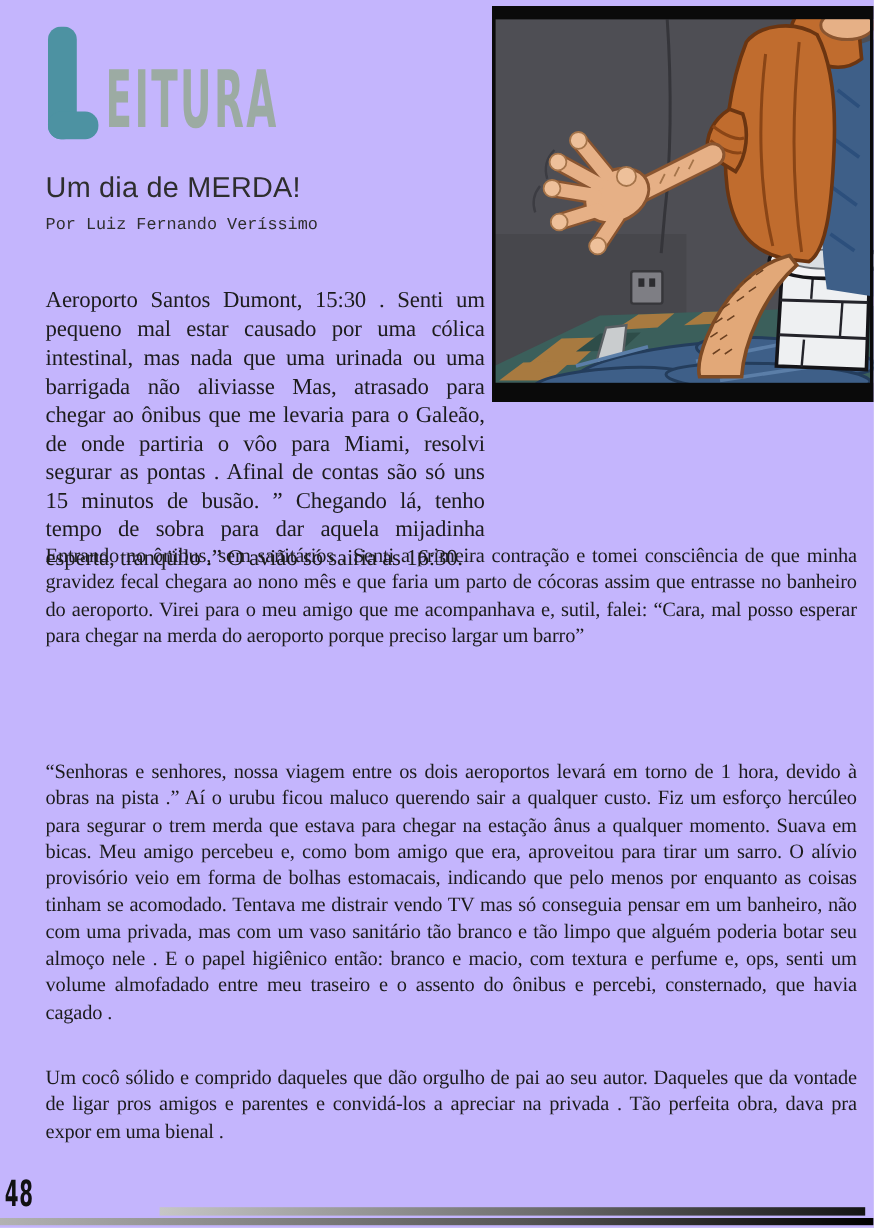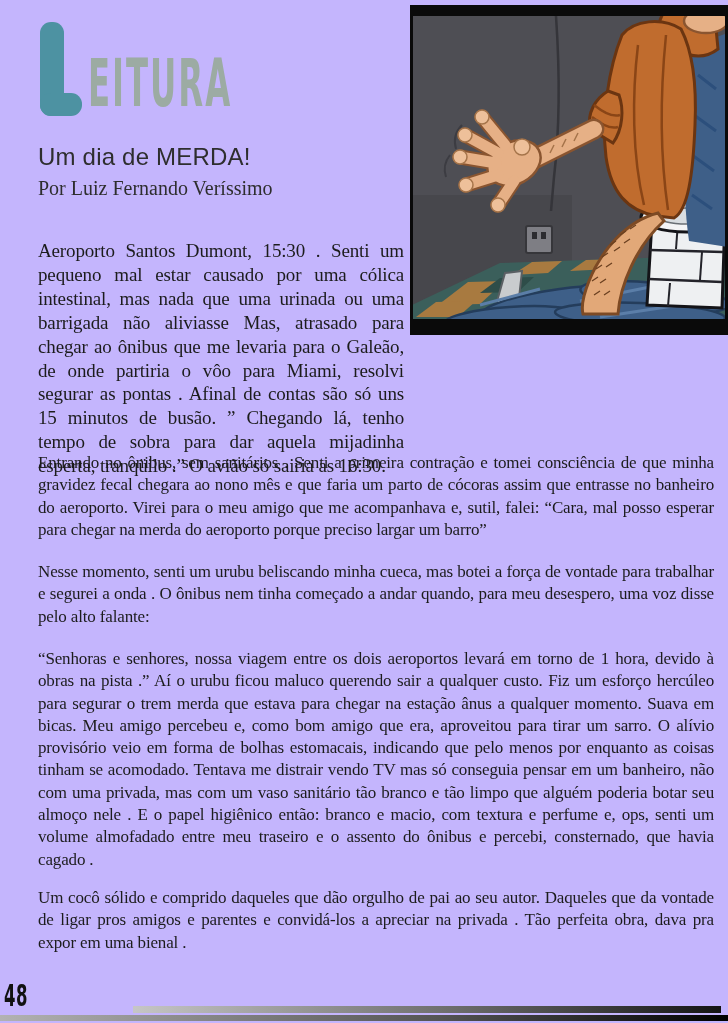"Por Luiz Fernando Veríssimo" .byline { font-family: Liberation Serif, serif -> Liberation Mono, monospace; font-size: 20px -> 14px }
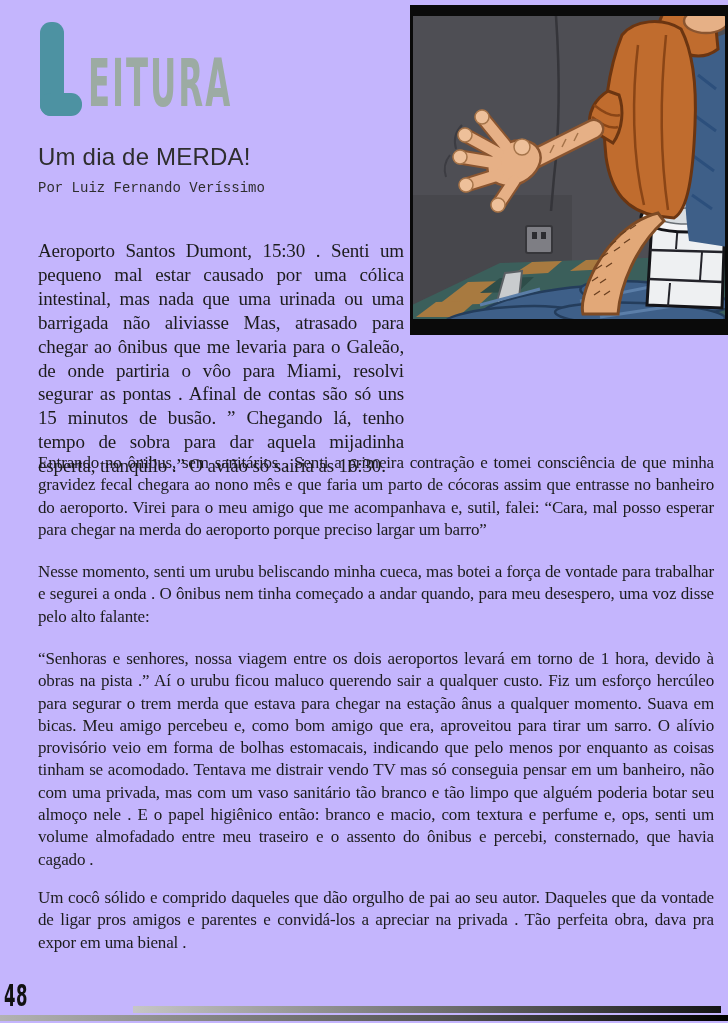"Nesse momento, senti um urubu" p.para { html: <p>Nesse momento, senti um urubu beliscando minha cueca, mas botei a força de vontade para trabalhar e segurei a onda . O ônibus nem tinha começado a andar quando, para meu desespero, uma voz disse pelo alto falante:</p> -> none }
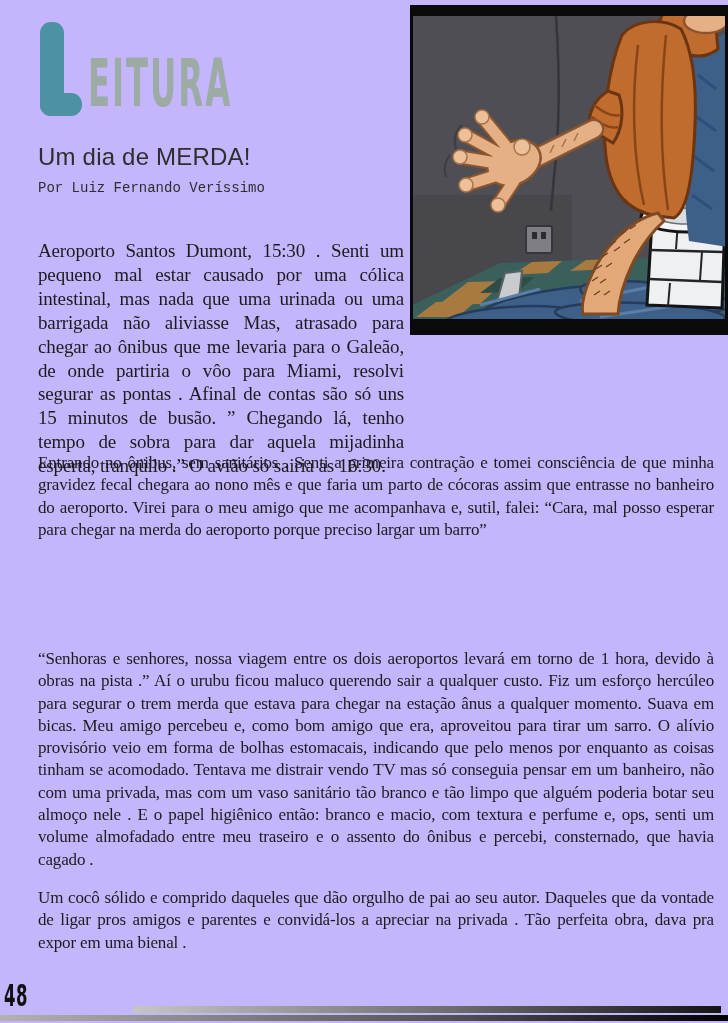"“Senhoras e senhores, nossa viagem" #p4 { top: 648px -> 632px }
